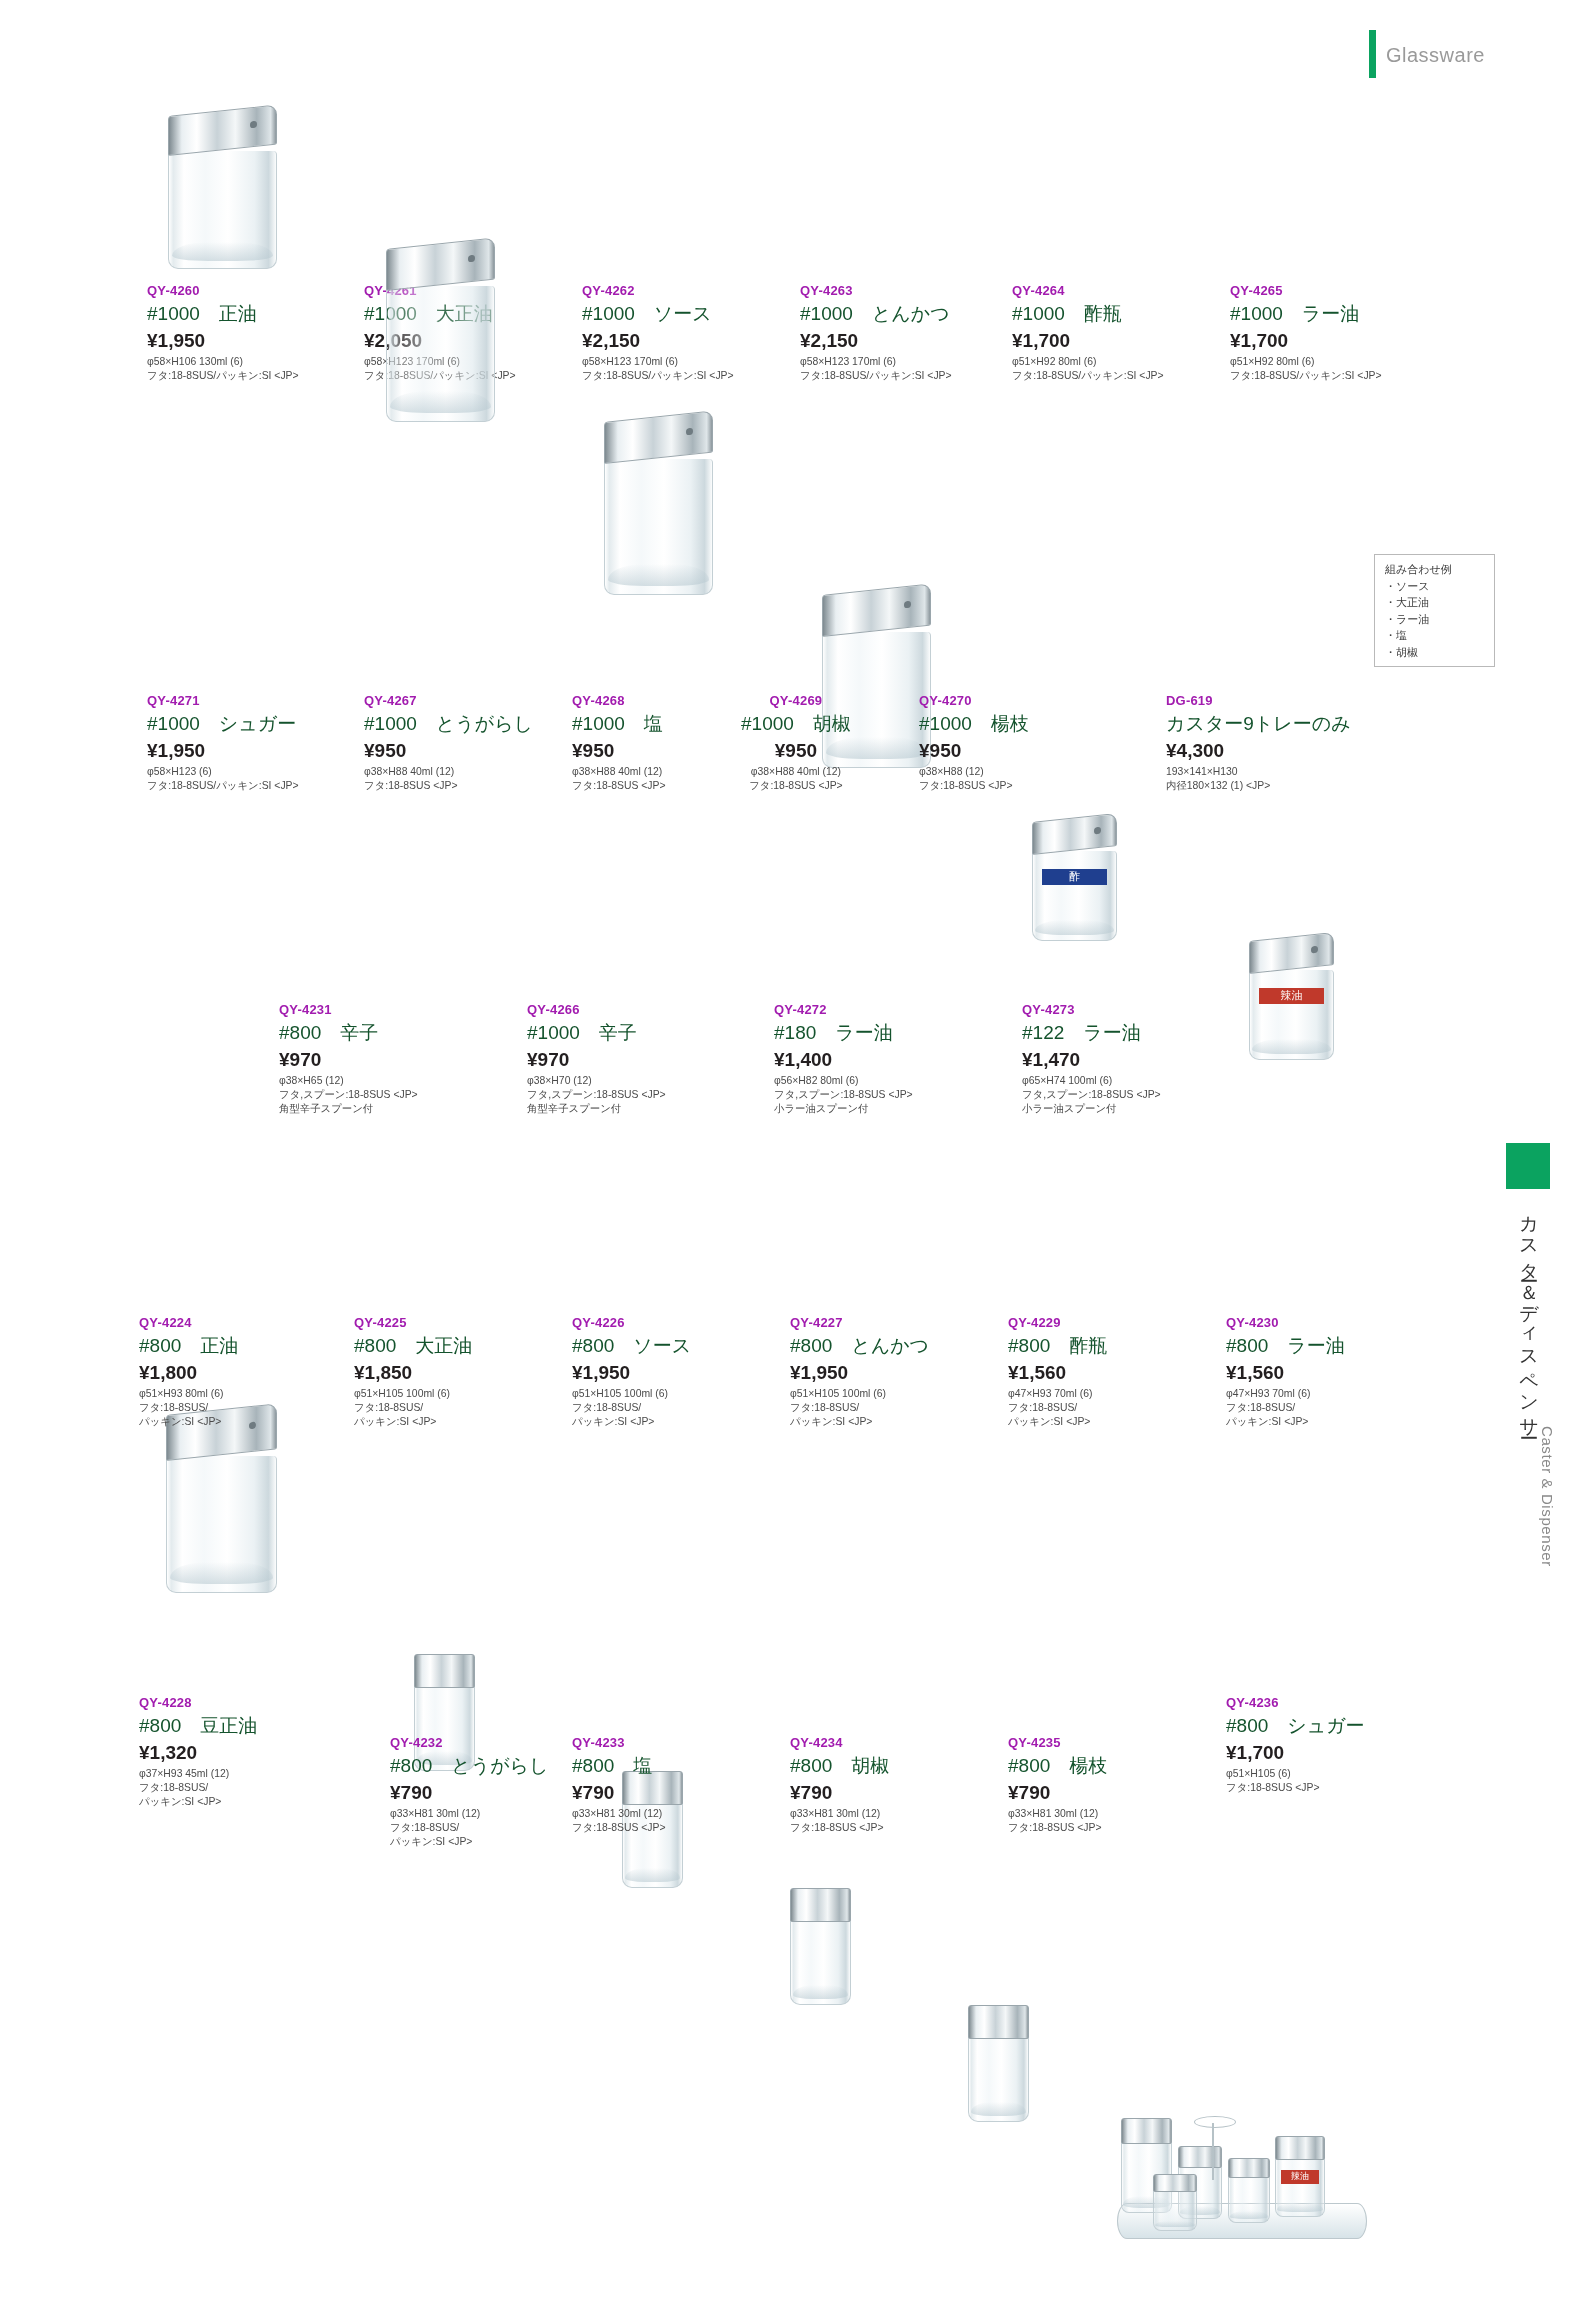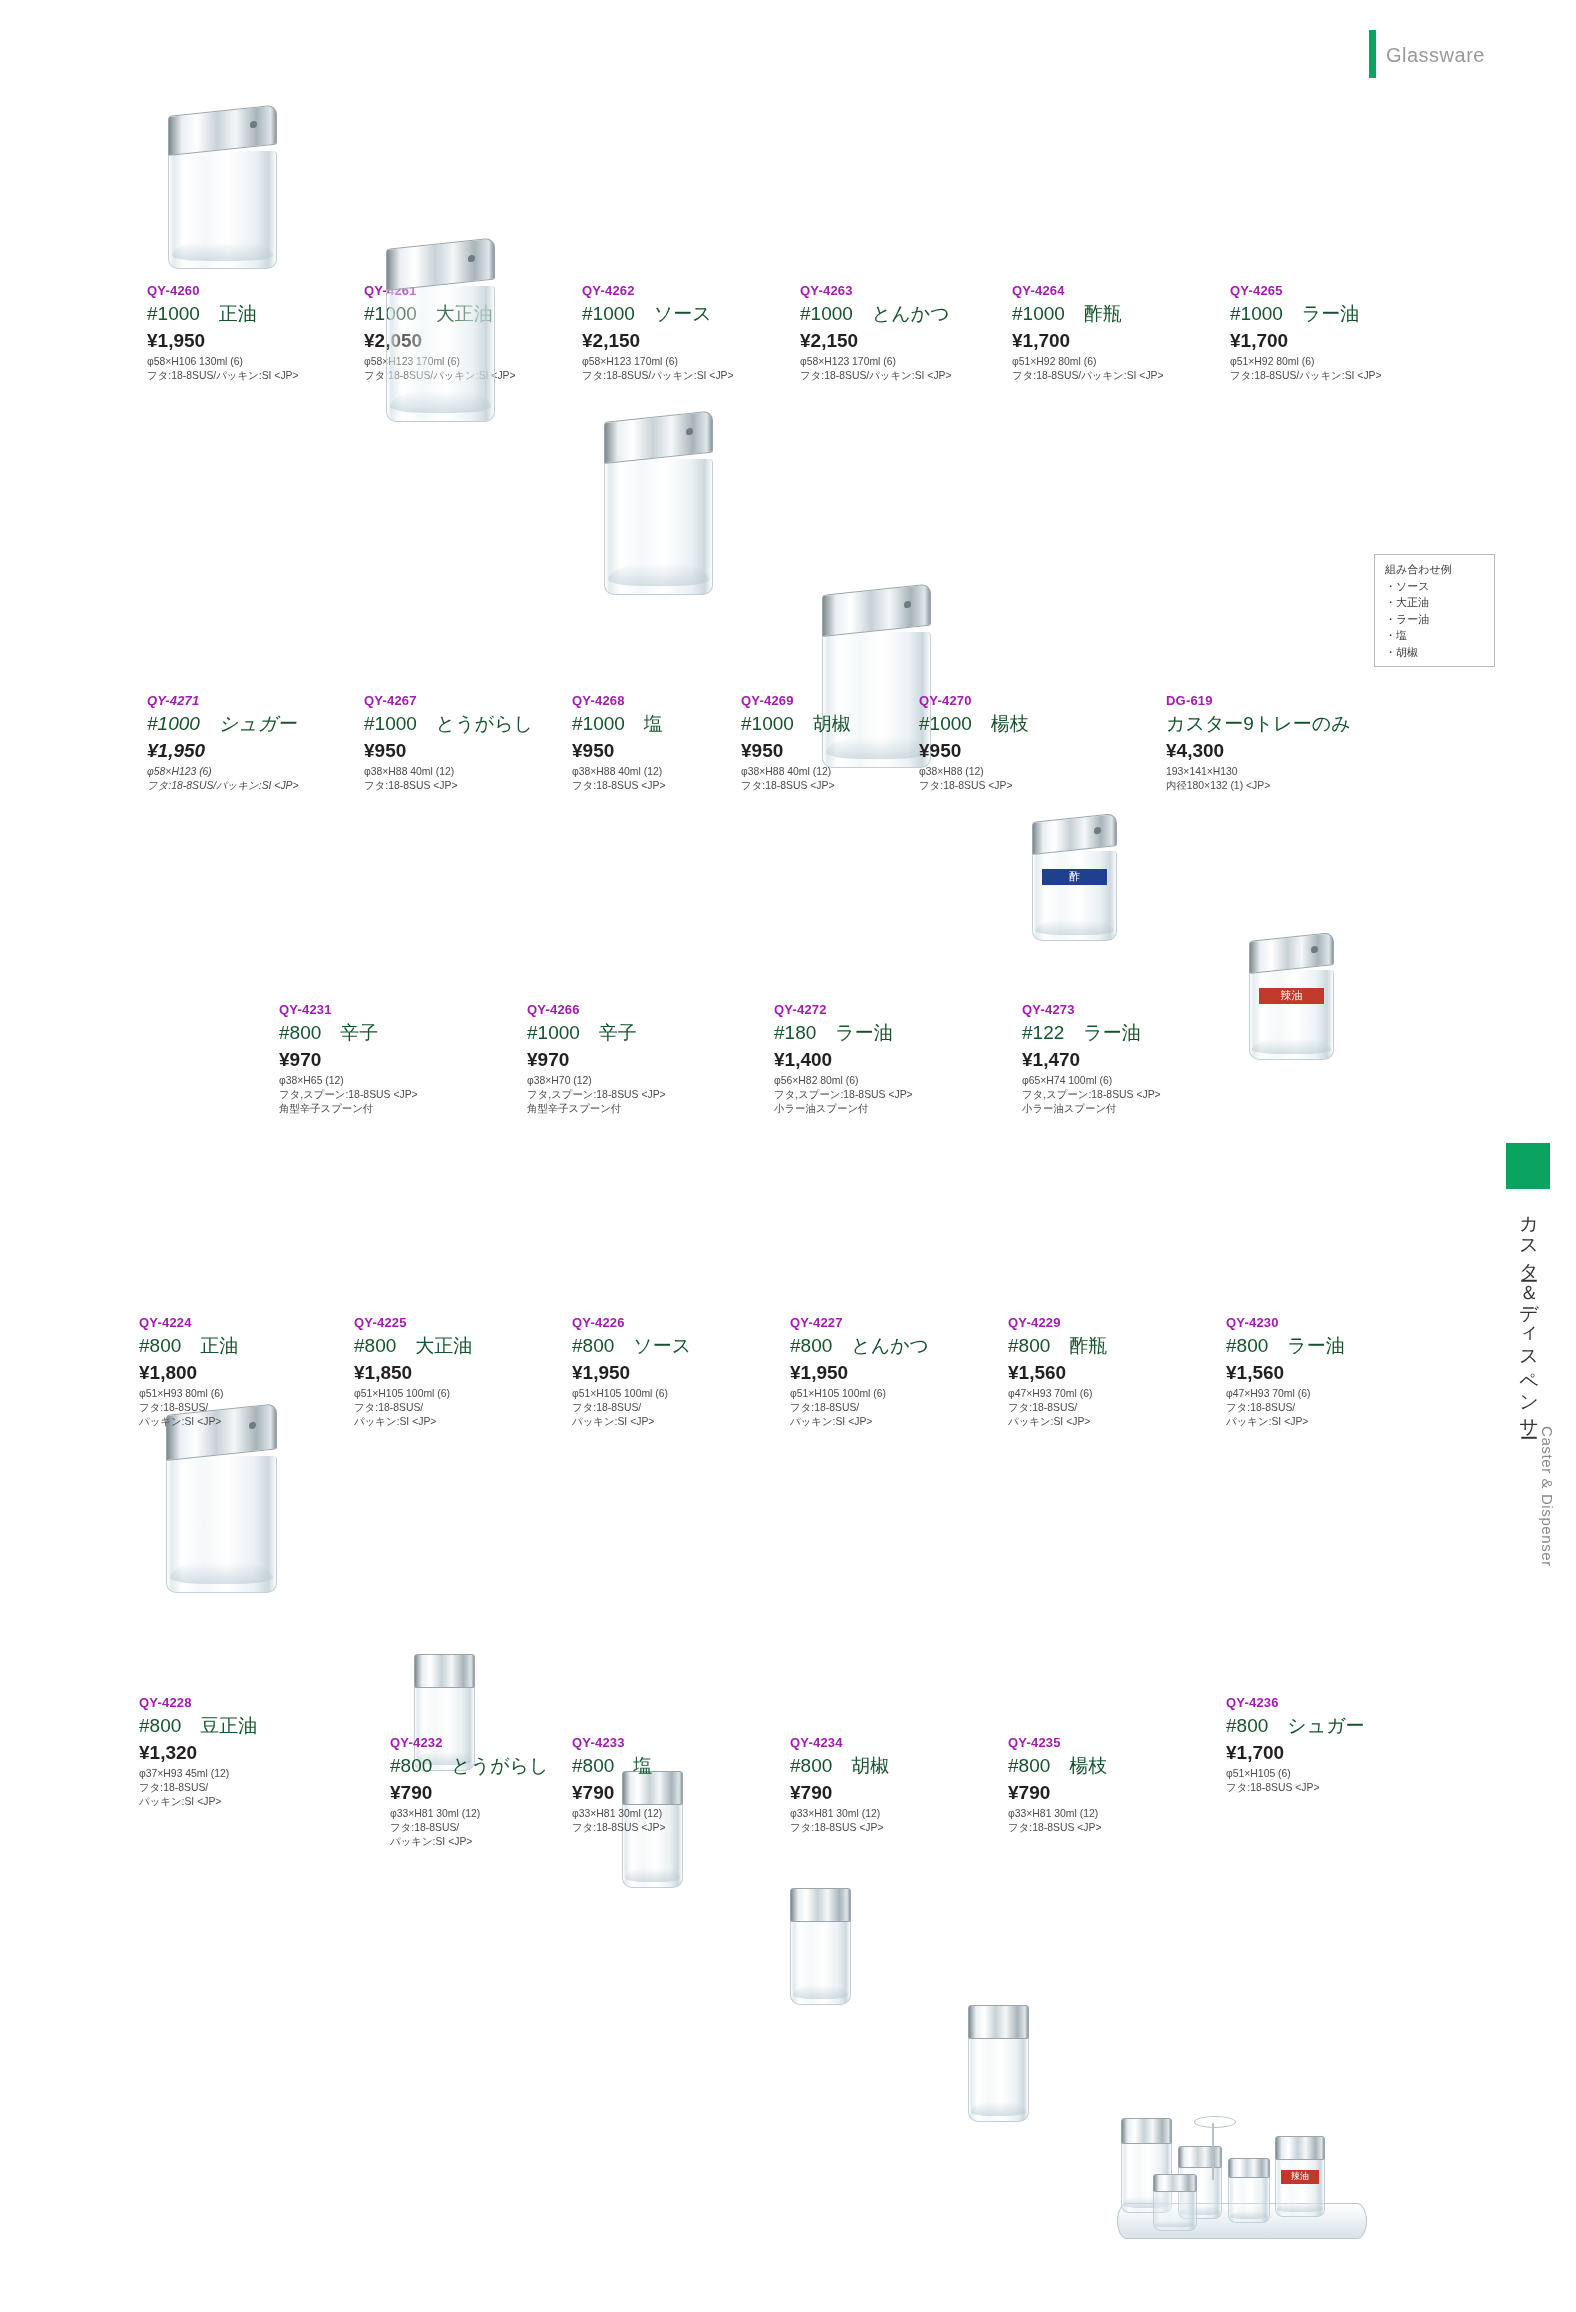"QY-4271" div.item { font-style: italic -> none }
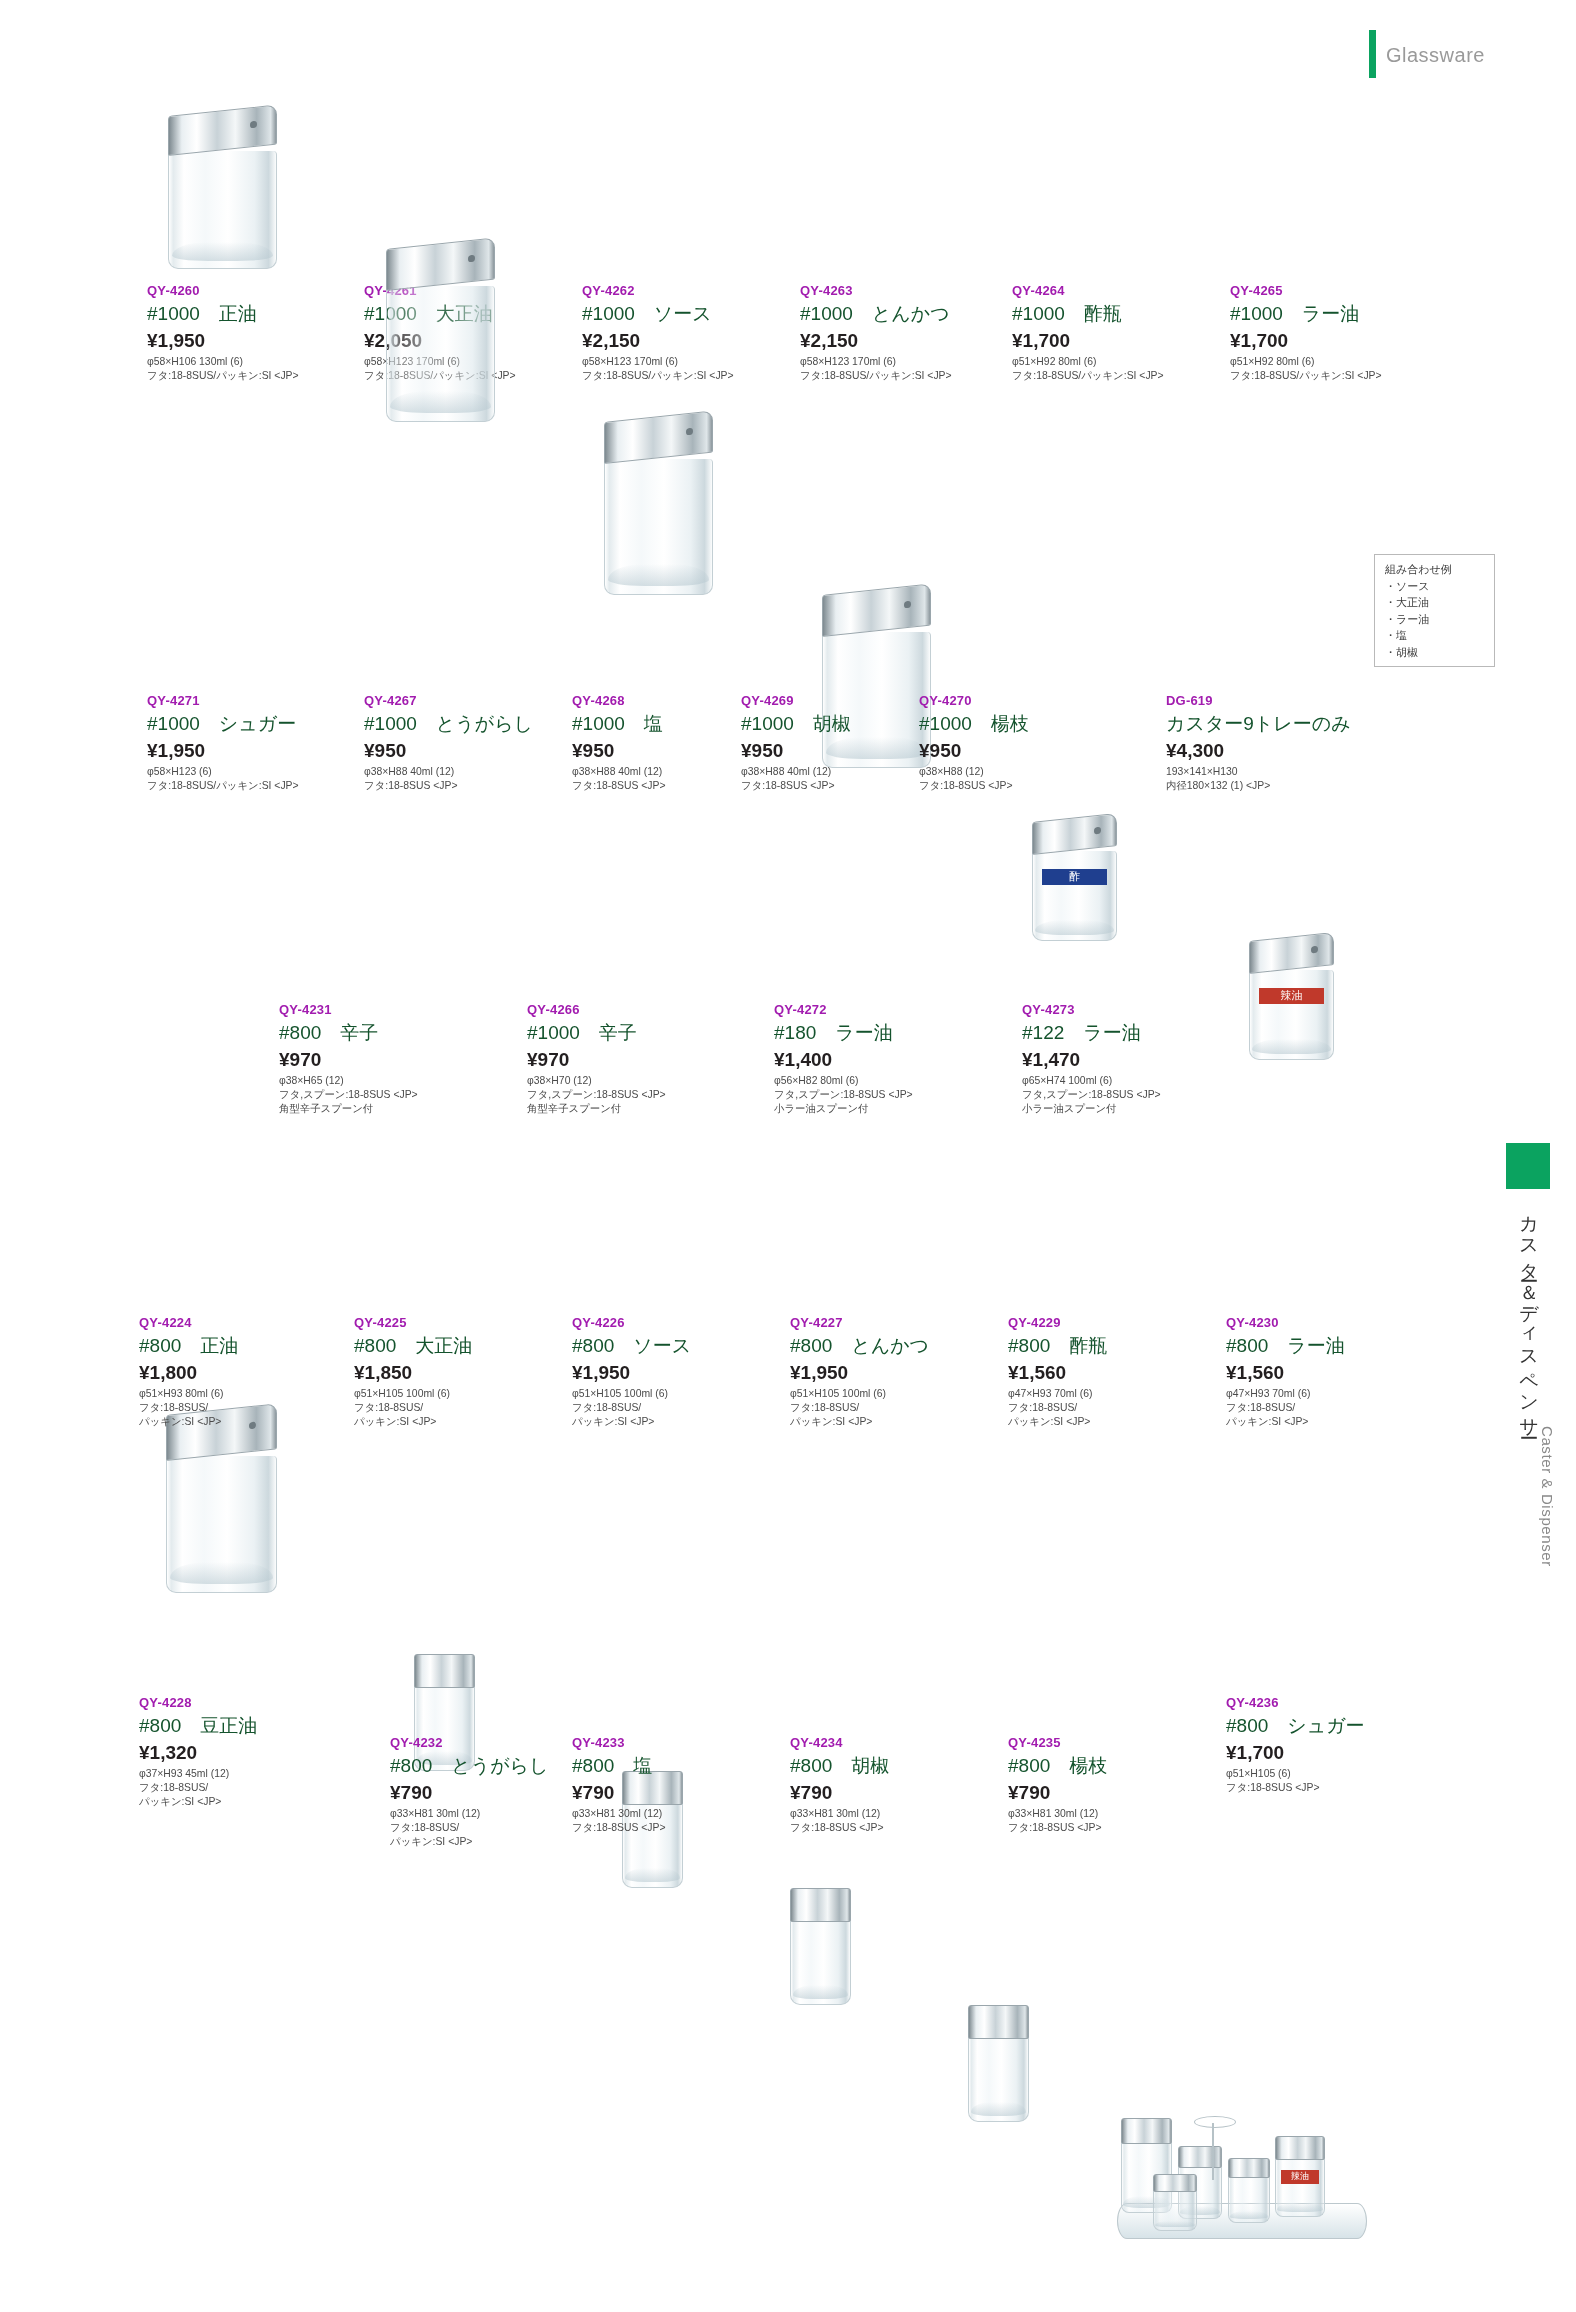"QY-4269" div.item { text-align: none -> center }
